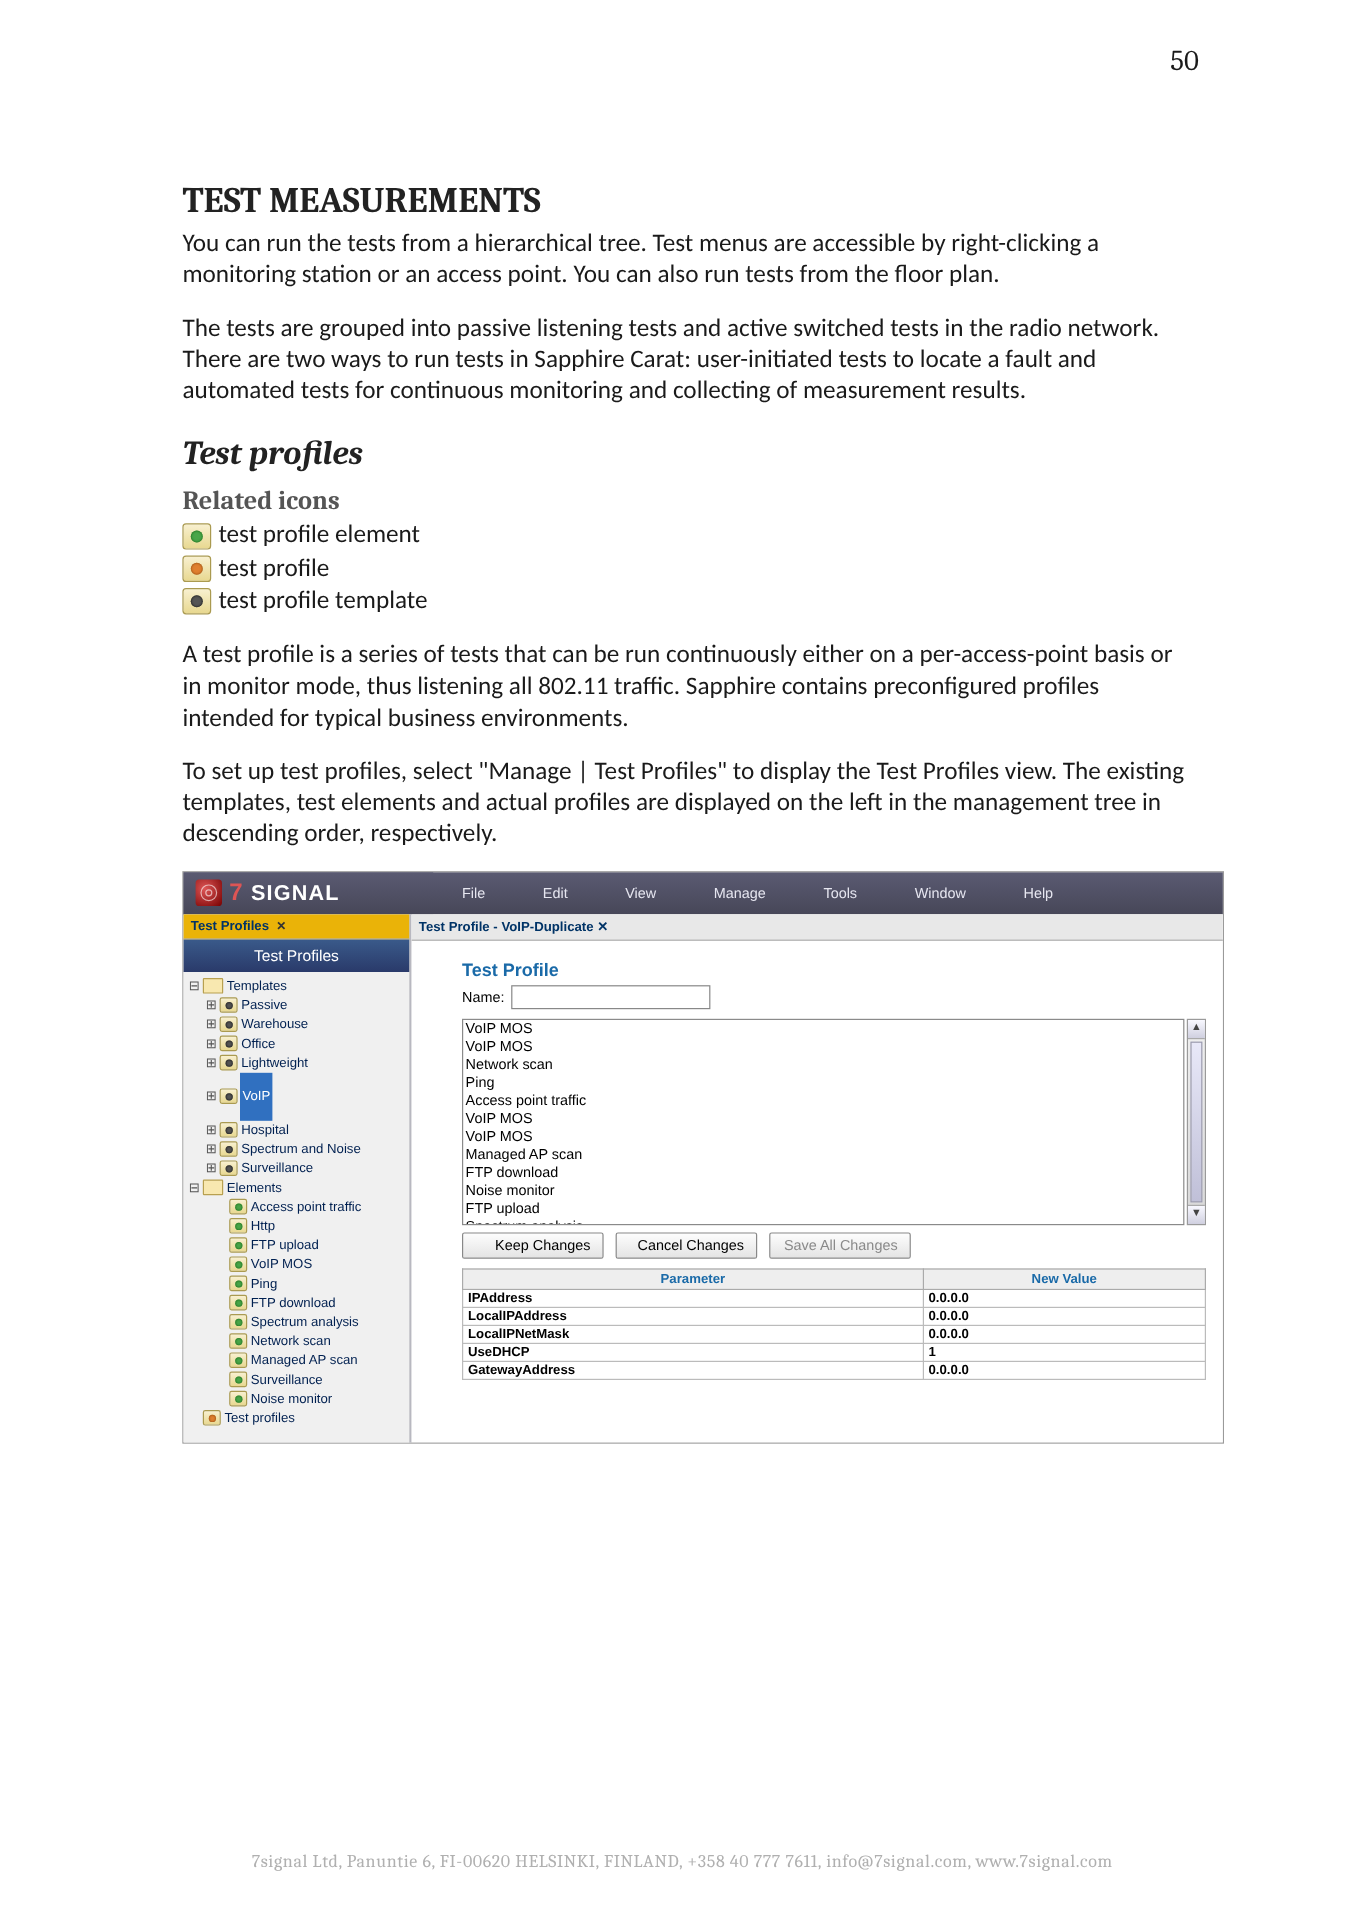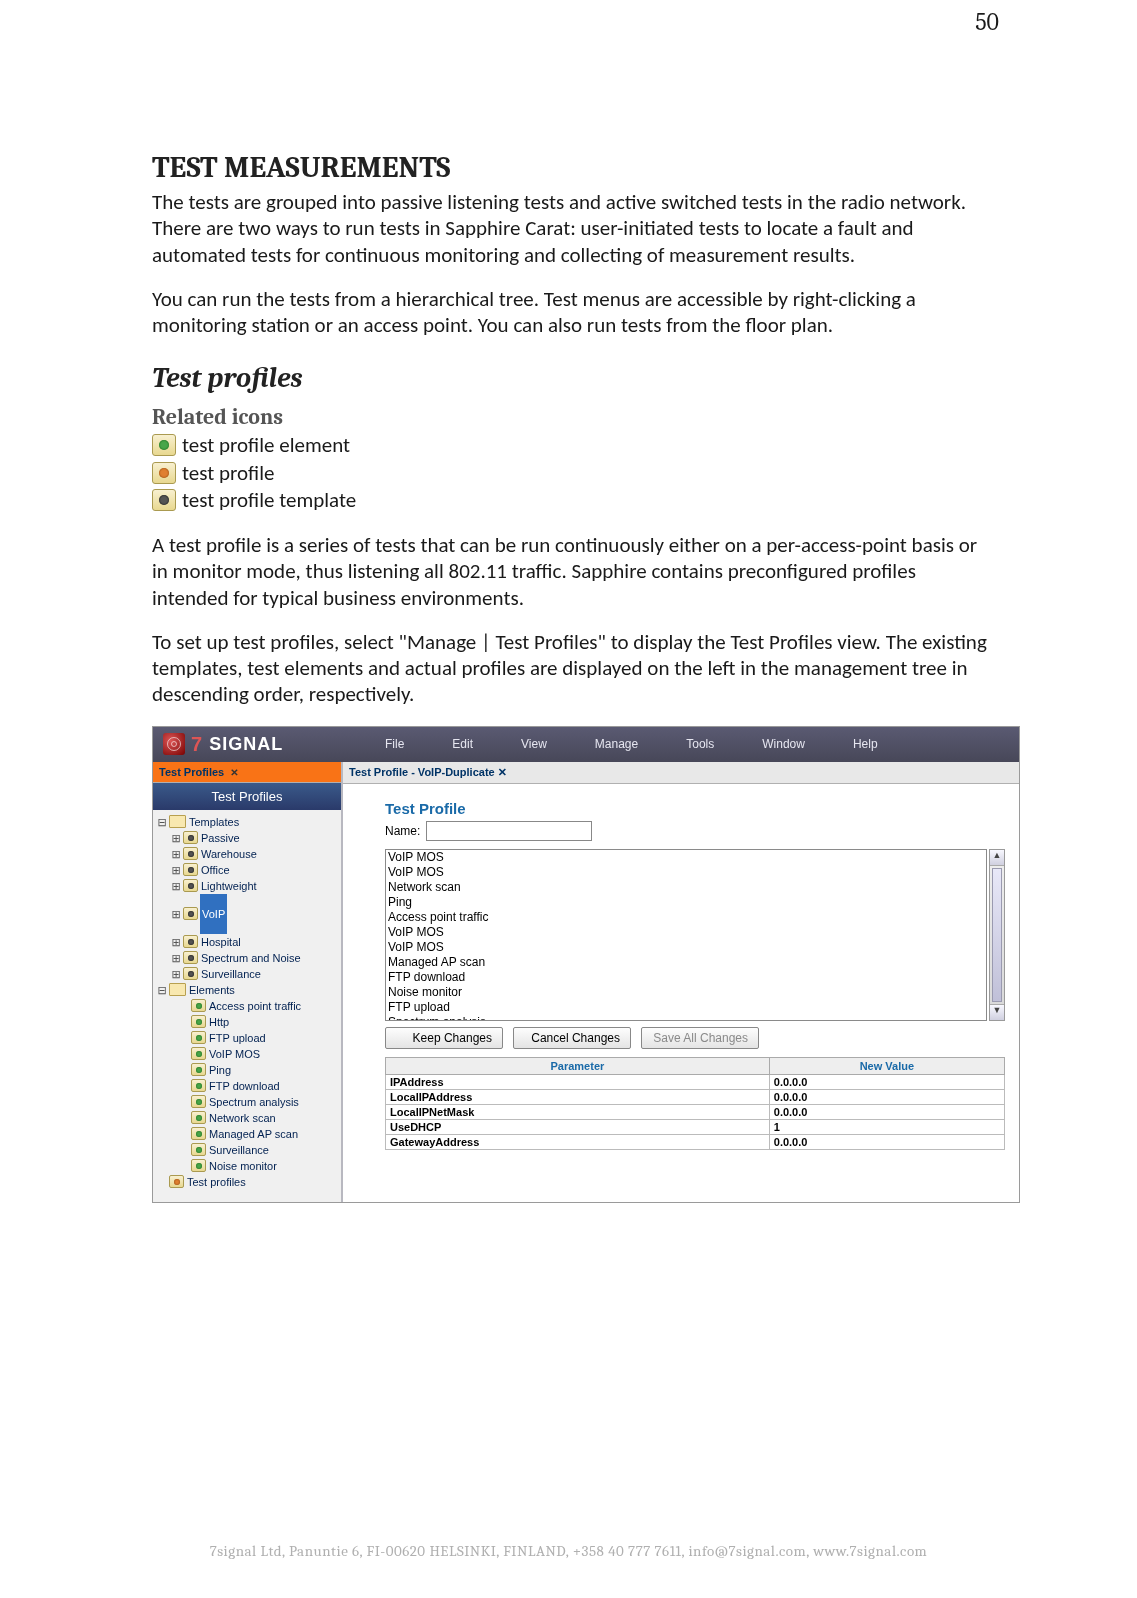"50" .page-number { top: 8px -> 36px }
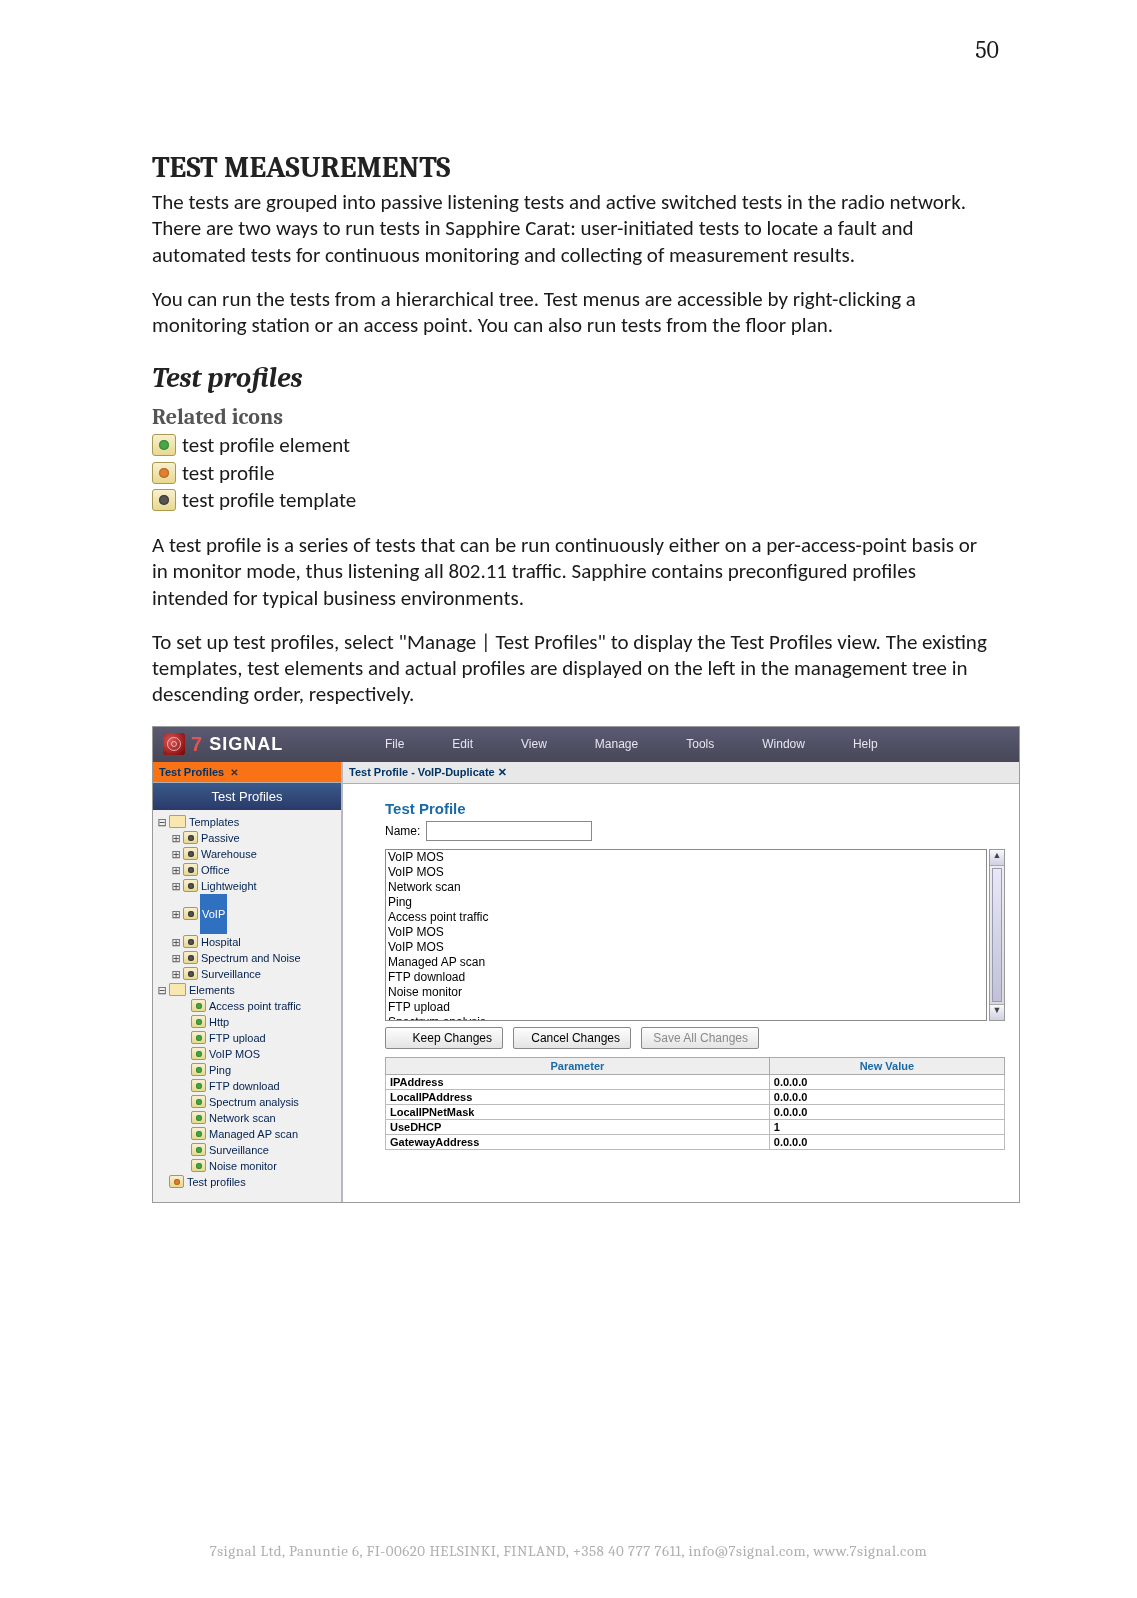"The tests are grouped into" p.body-text { order: before "You can run the tests" -> after "You can run the tests" }
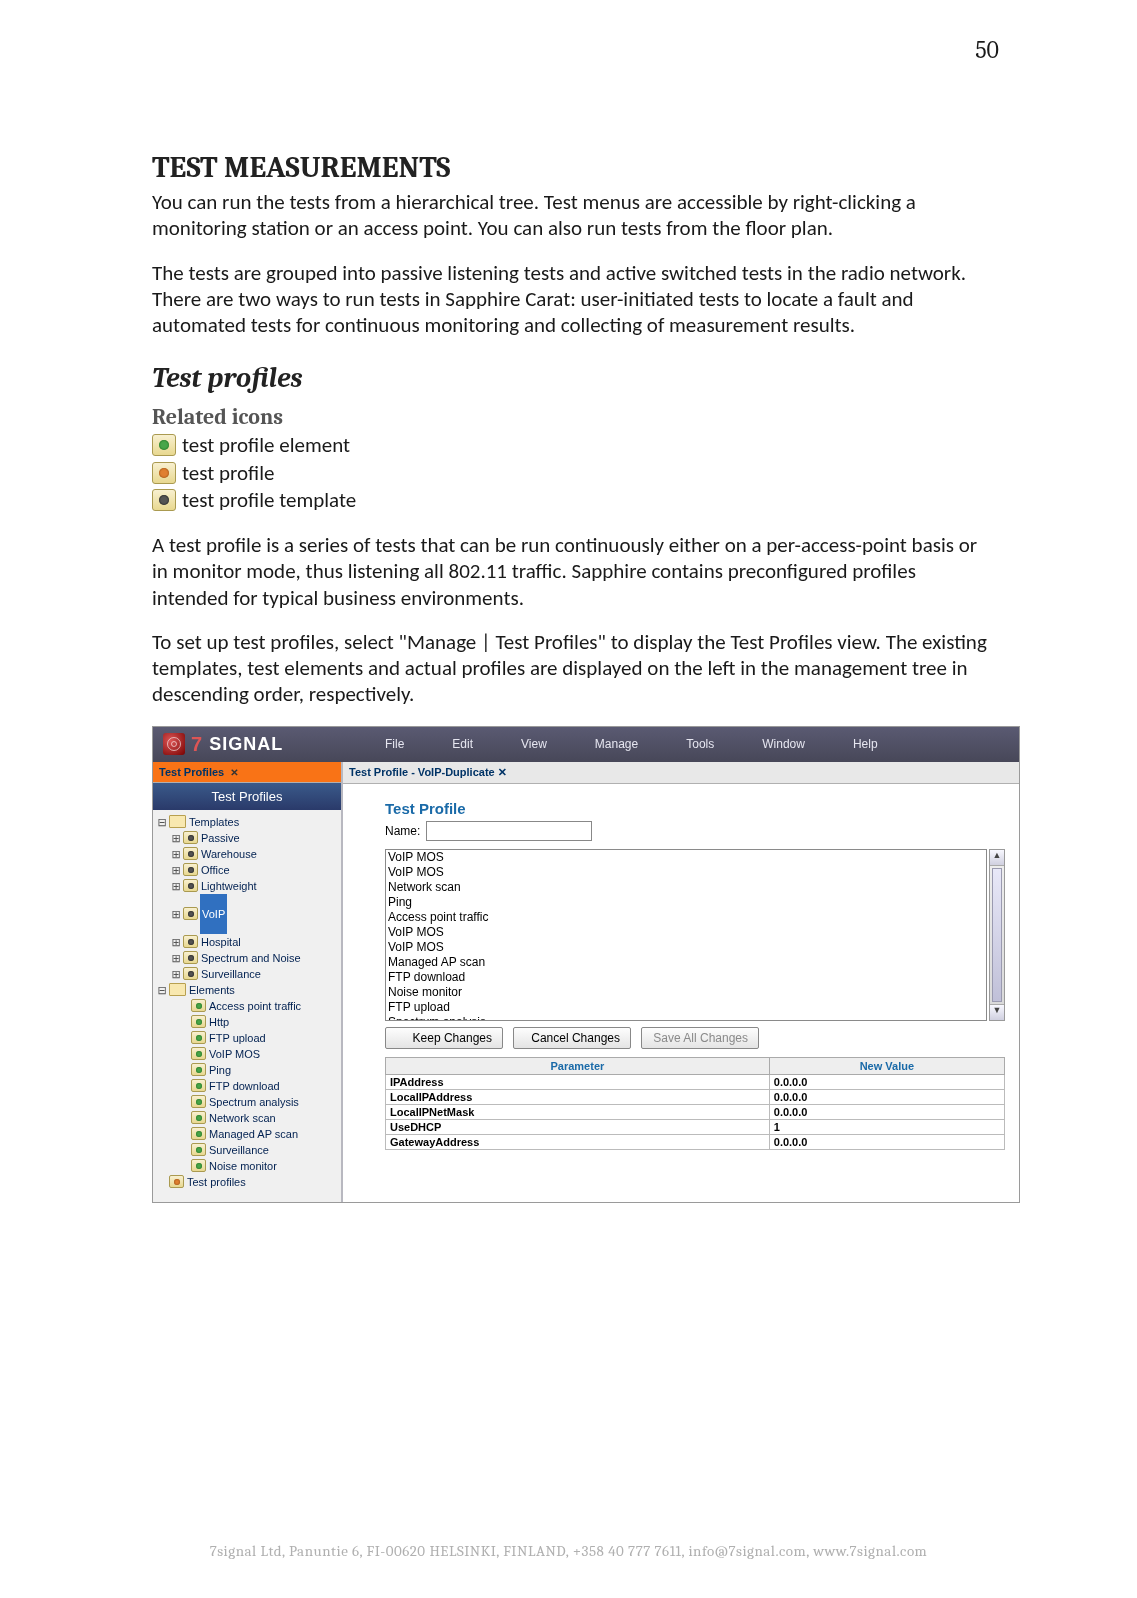"test profile element" .icon-row { align-items: flex-start -> flex-end }
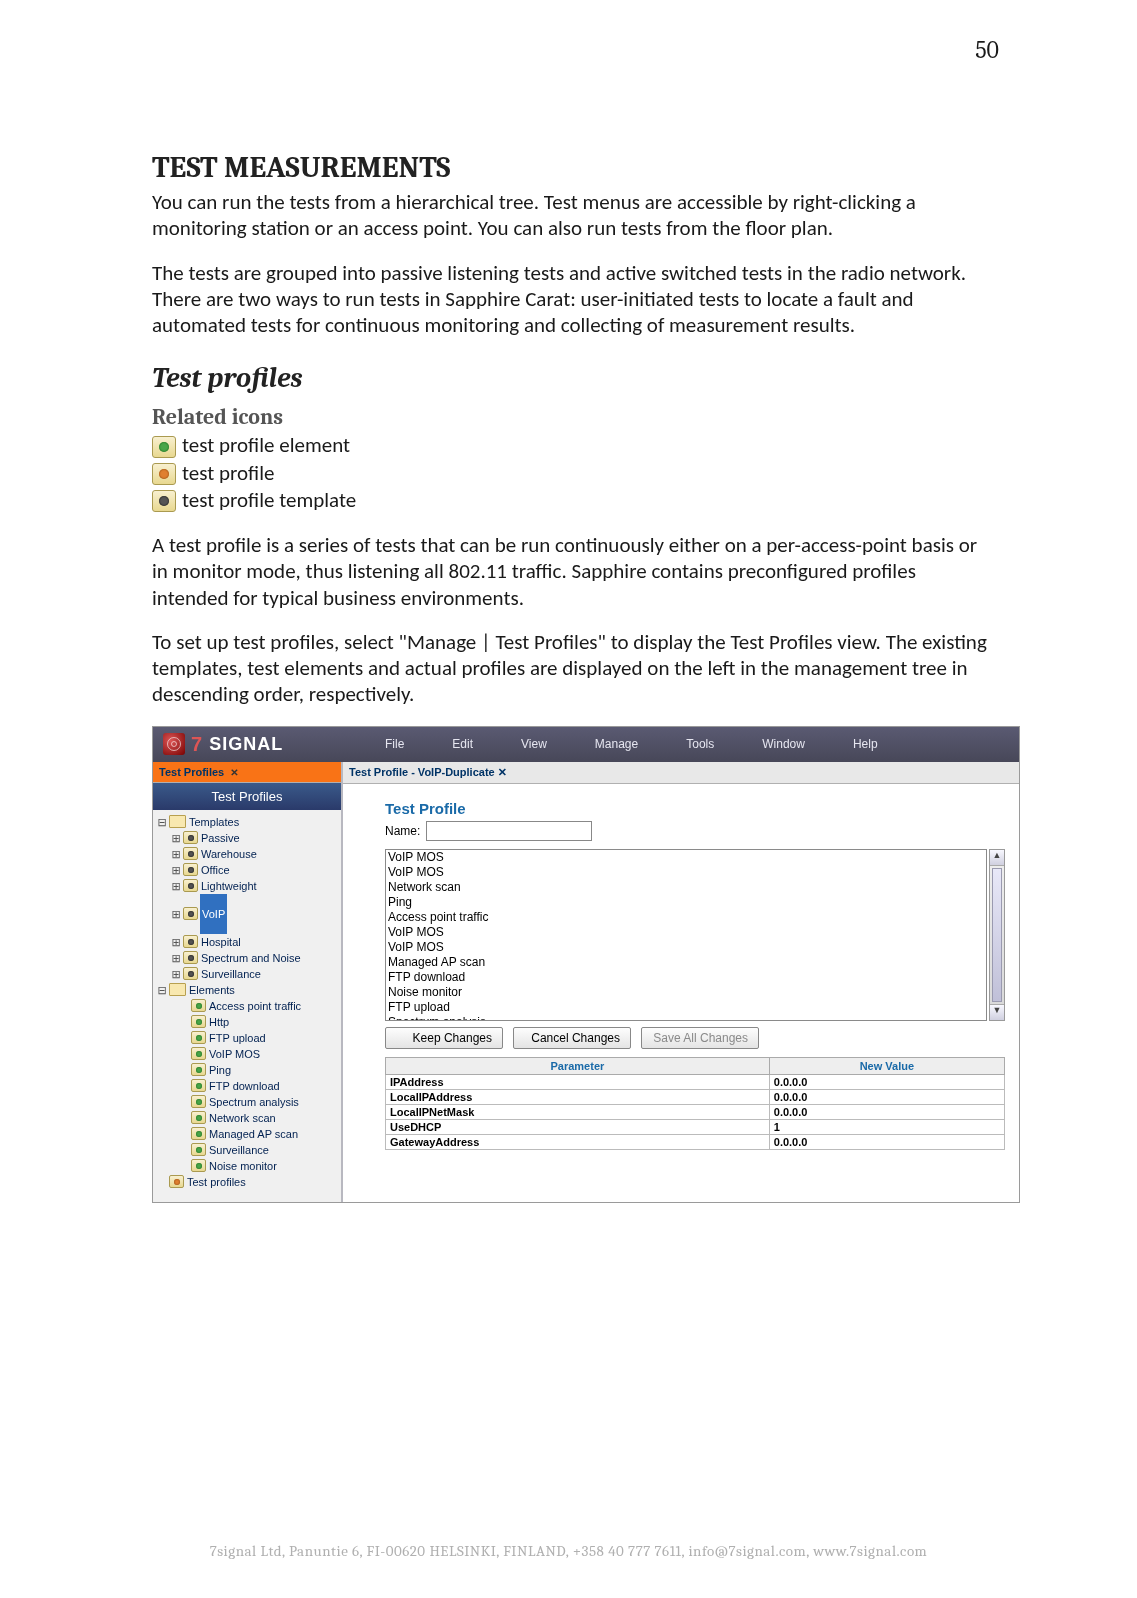"Test Profiles ✕" .tabstrip { background: #f97316 -> #eab308 }
